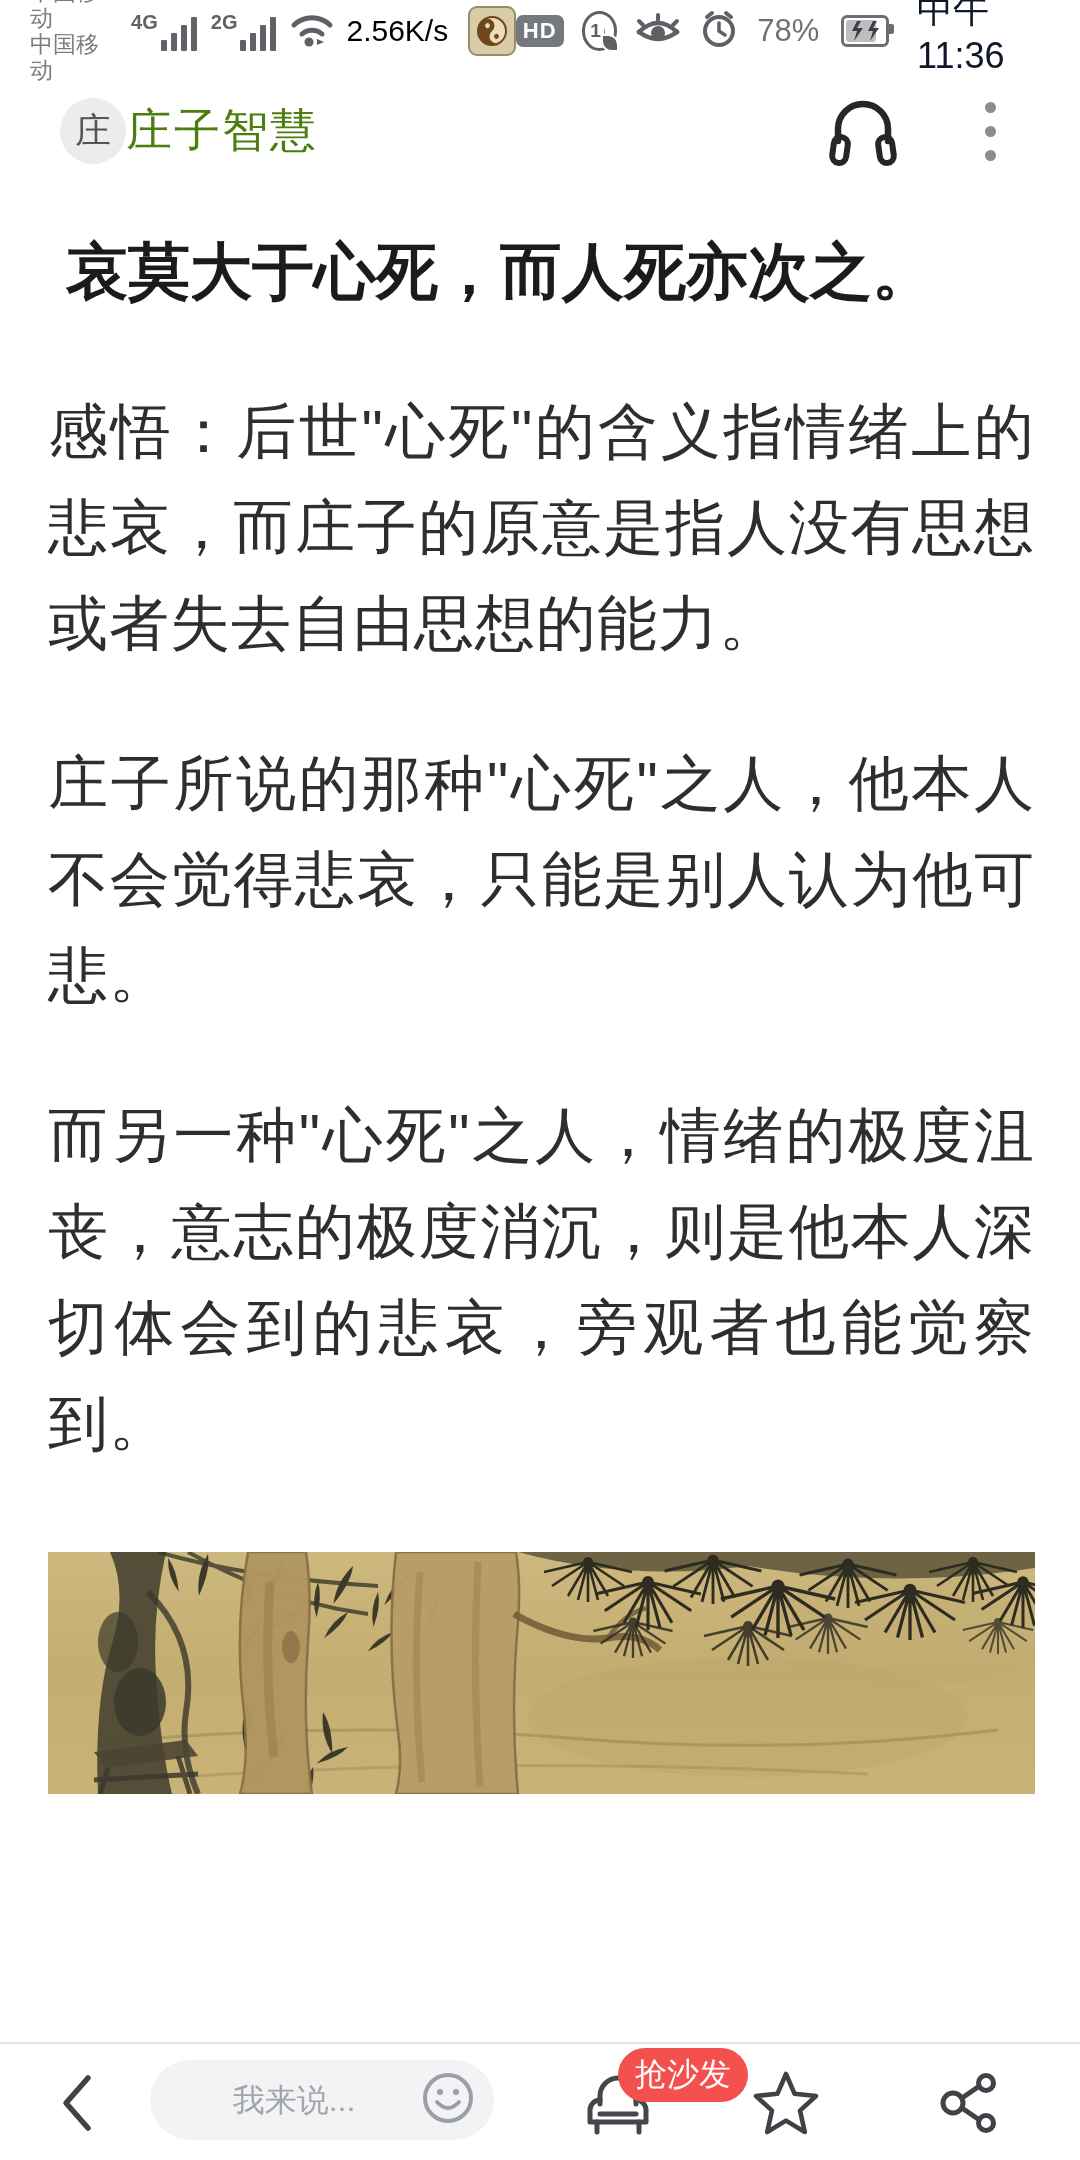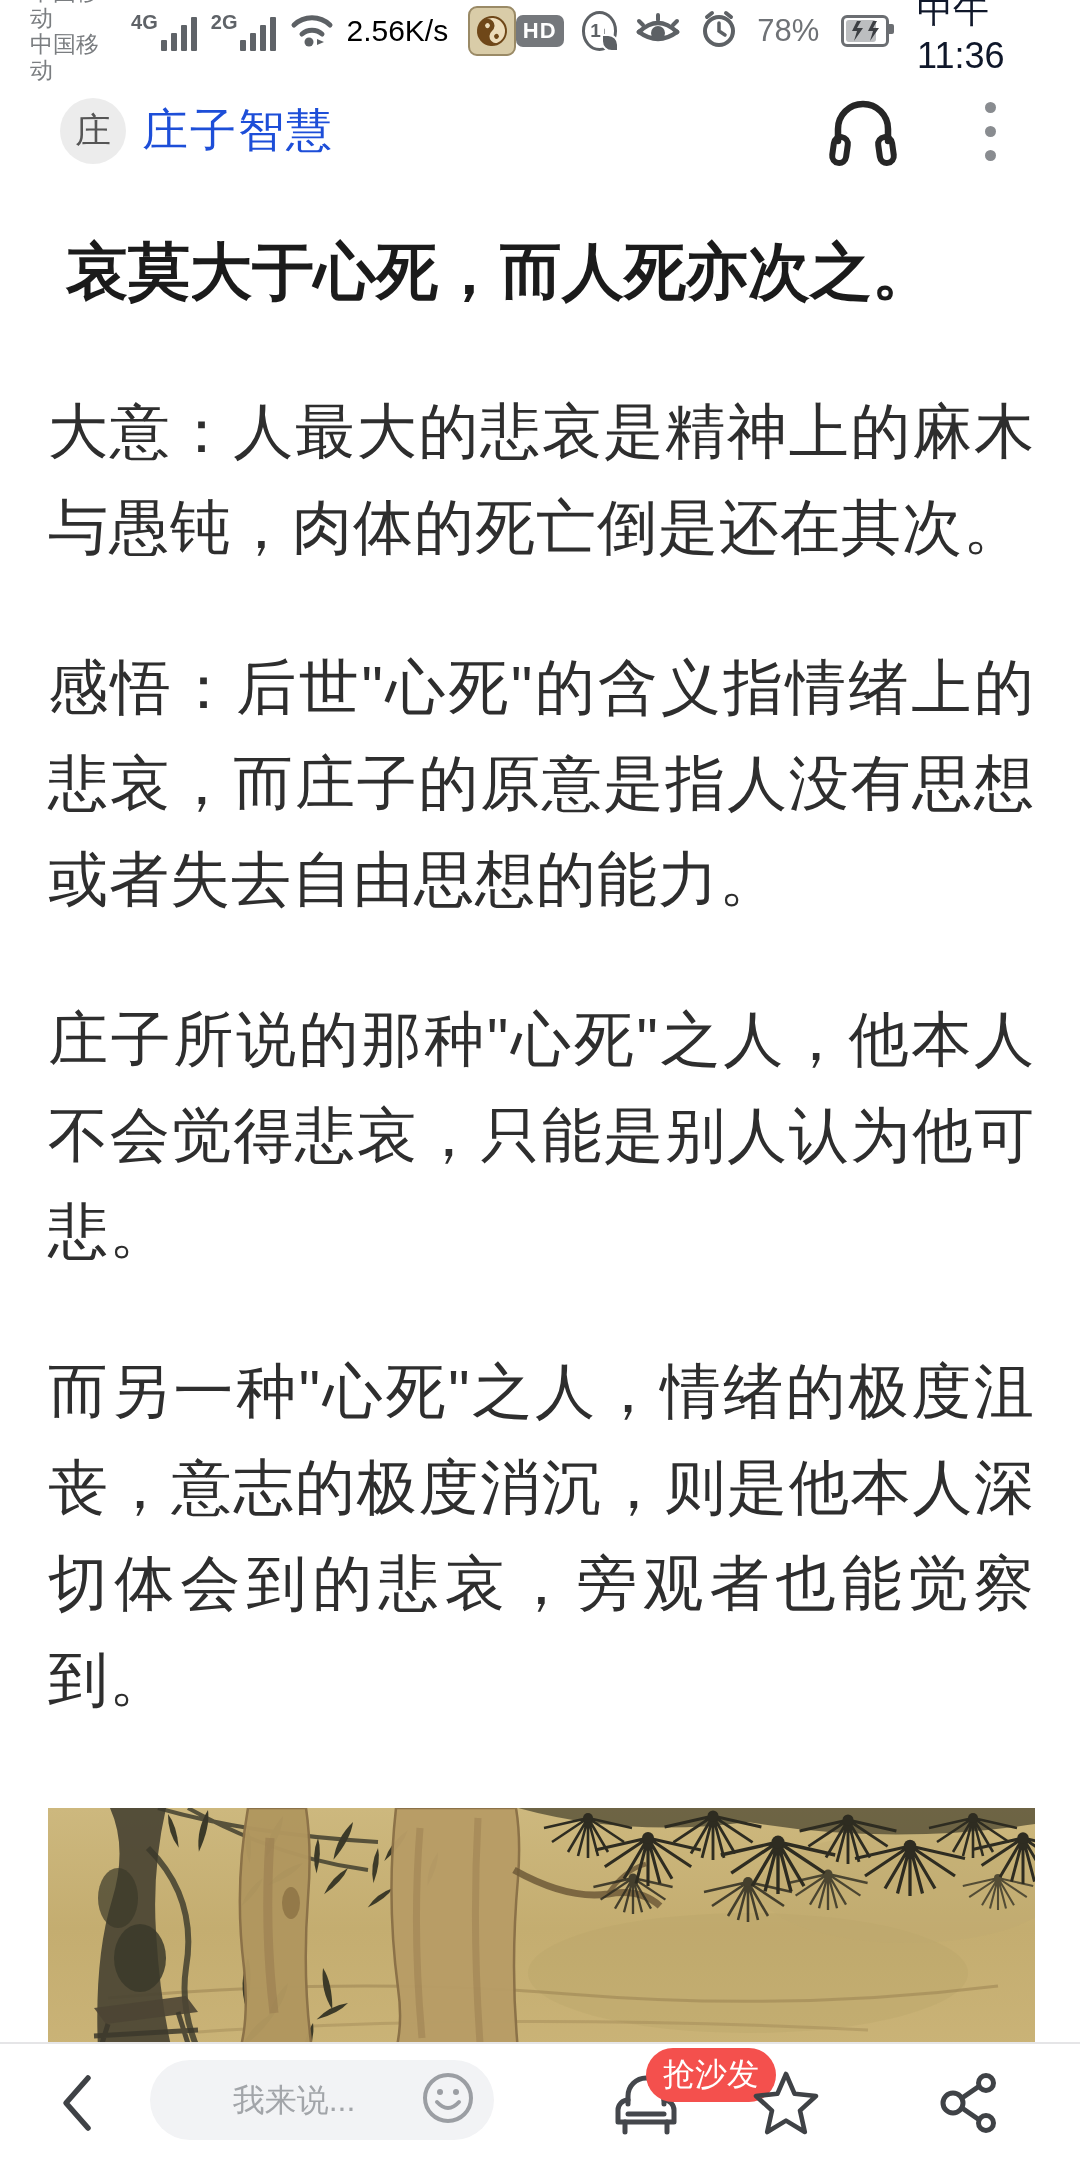"庄子智慧" .htitle { color: #1d4ed8 -> #4d7c0f; margin-left: 16px -> none }
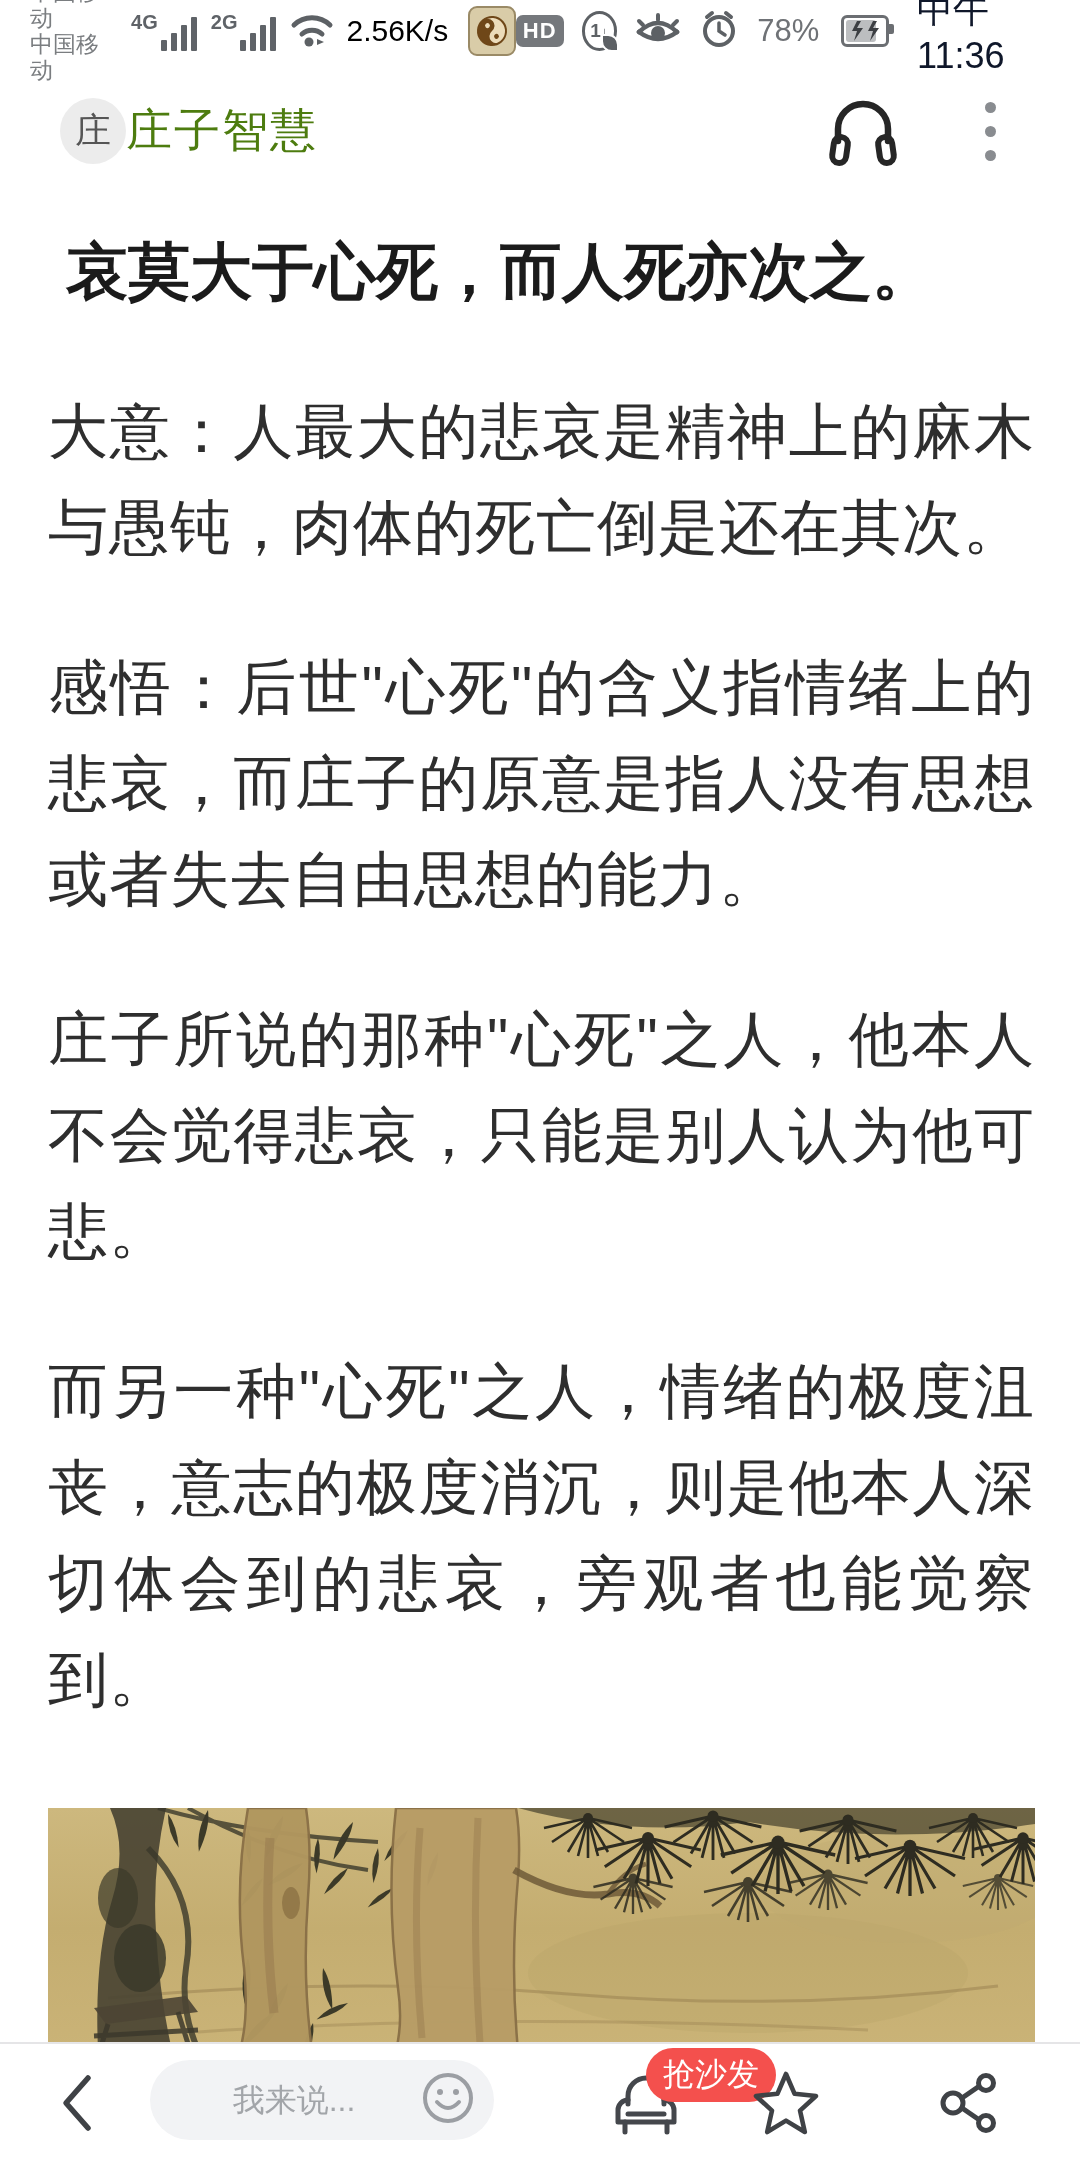"大意：人最大的悲哀是精神上的麻木与愚钝，肉体的死亡倒是还在其次。" p { html: <p>大意：人最大的悲哀是精神上的麻木与愚钝，肉体的死亡倒是还在其次。</p> -> none }
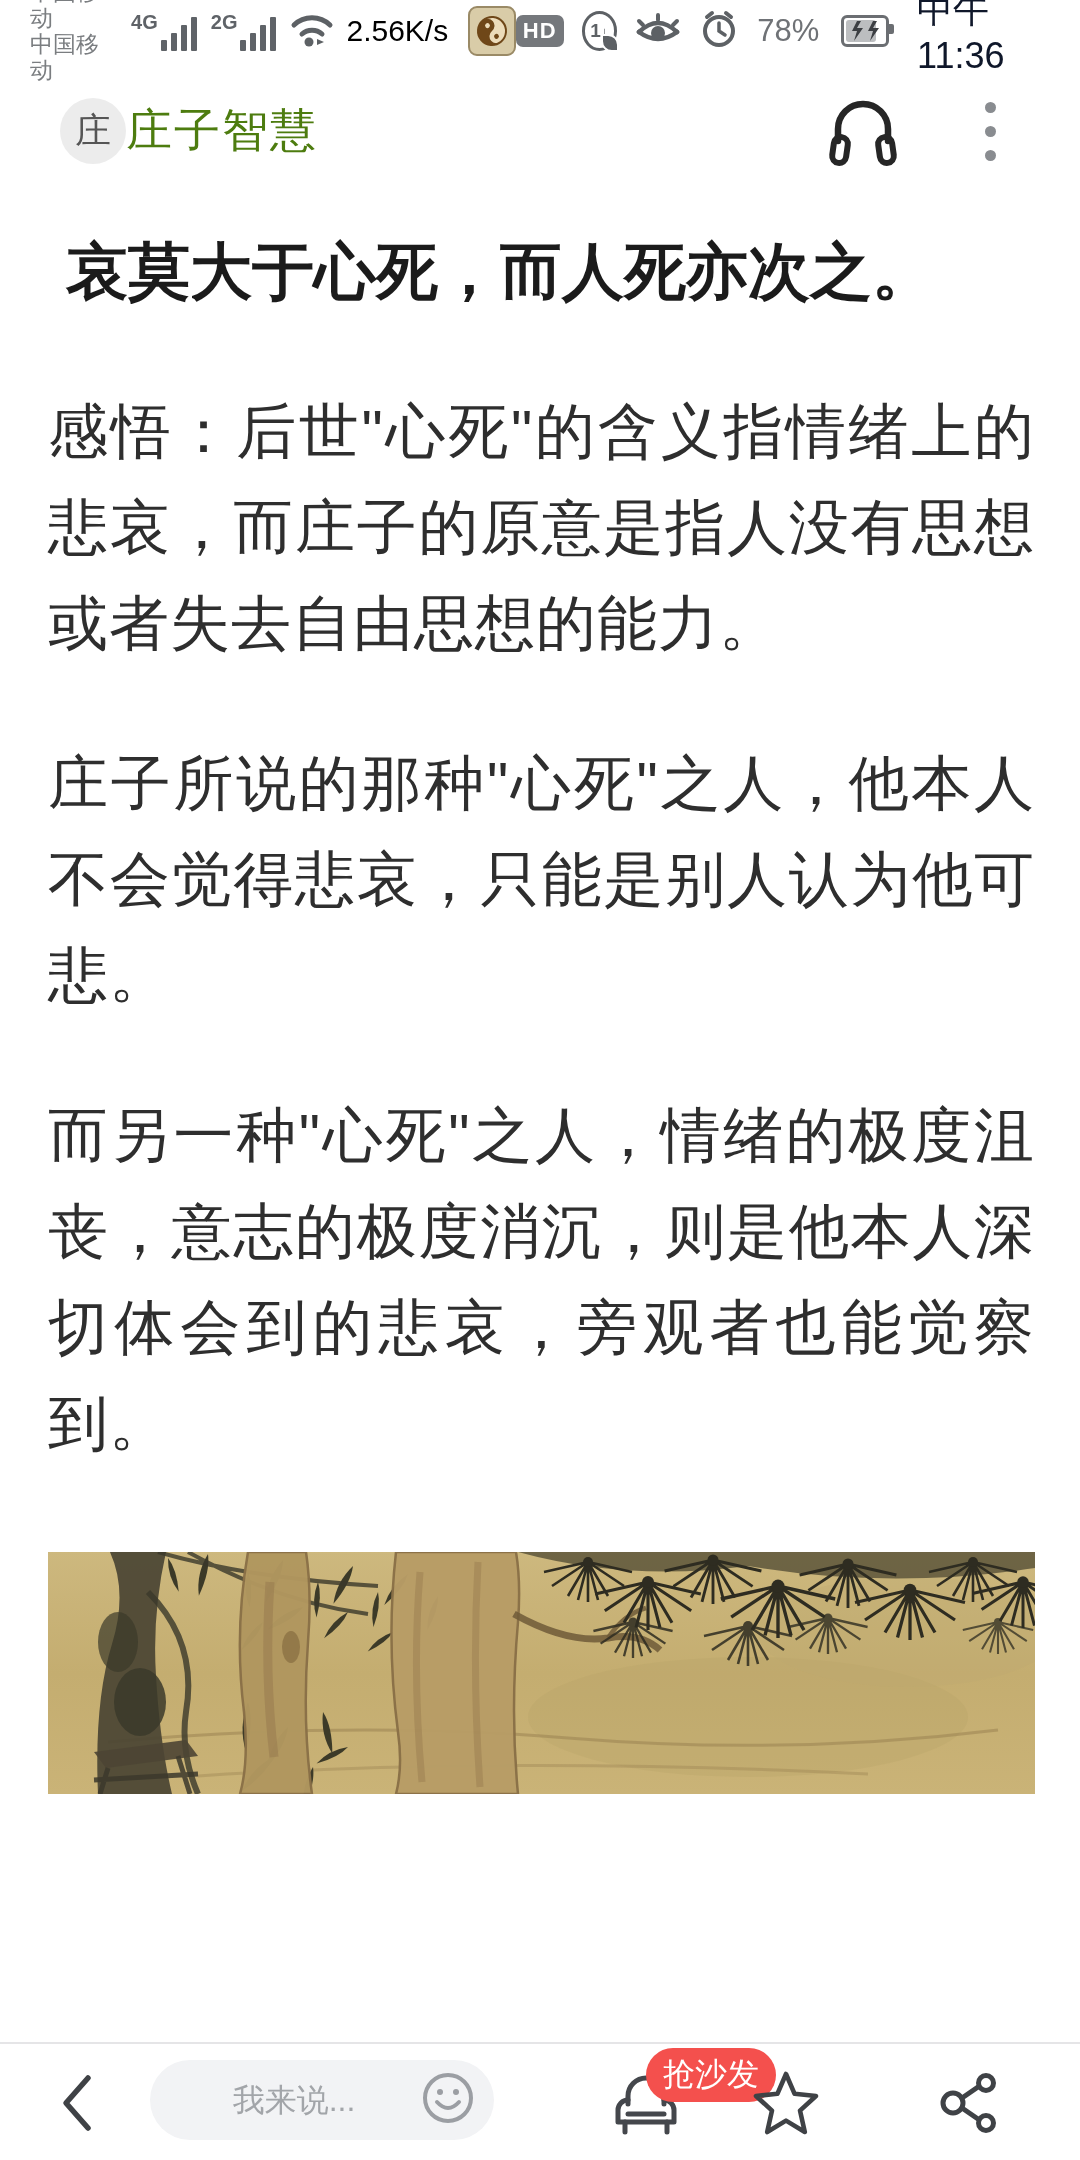"抢沙发" .sofaWrap { left: 606px -> 578px }
